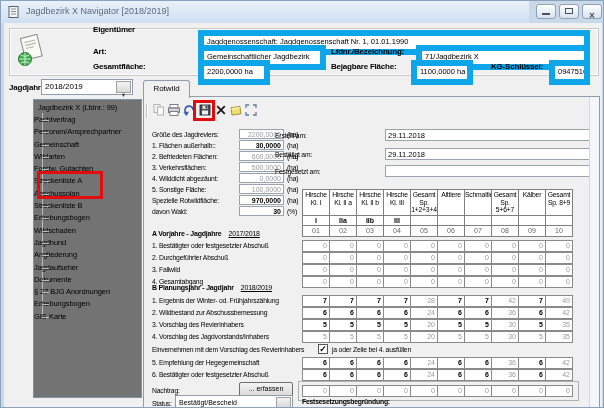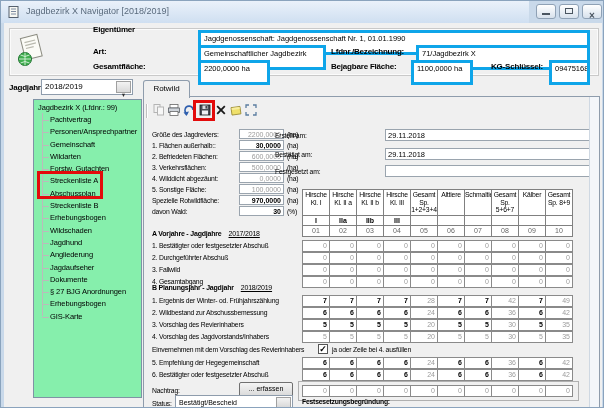"Jagdgenossenschaft: Jagdgenossenschaft" .hfld { border: 3px solid #0ea5e9 -> 6px solid #0ea5e9 }
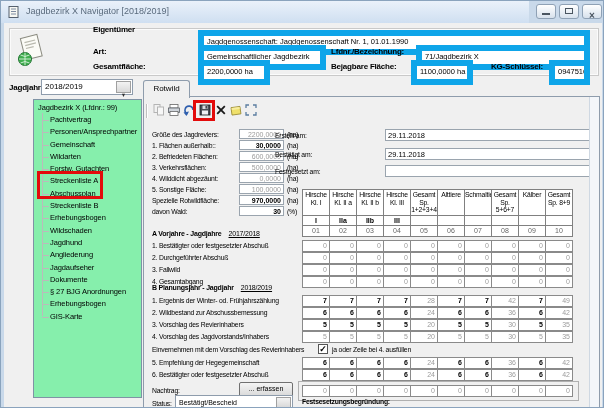"Jagdbezirk X (Lfdnr.: 99)" .tree-panel { background: #86efac -> #737373 }
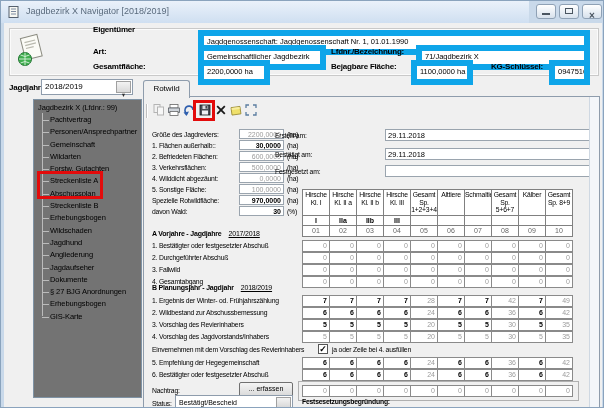"Pachtvertrag" .tree-item { padding-left: 16px -> none }
